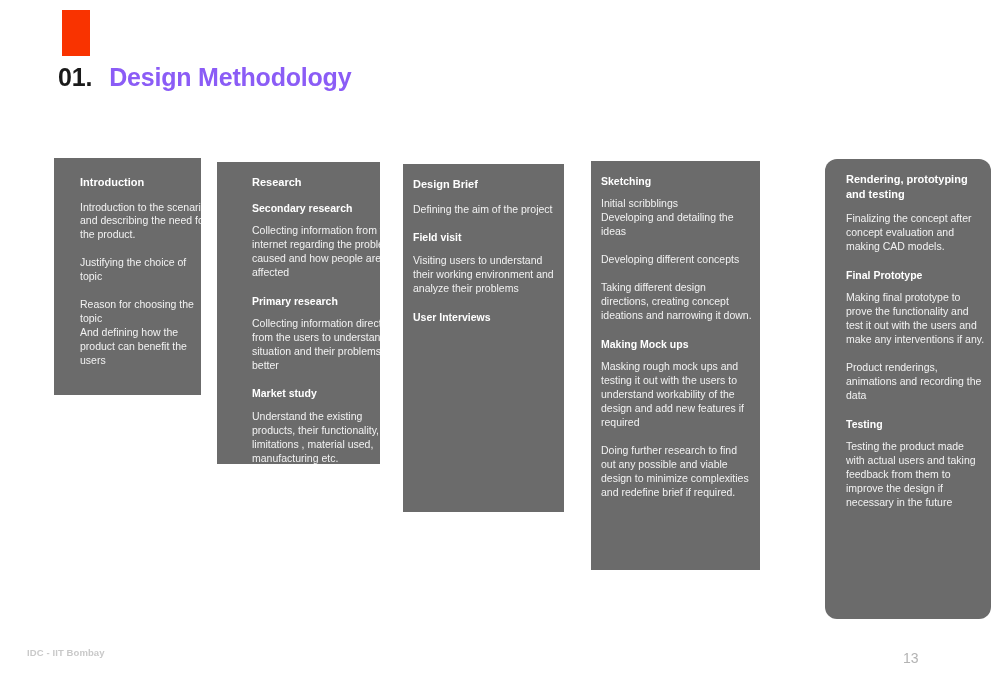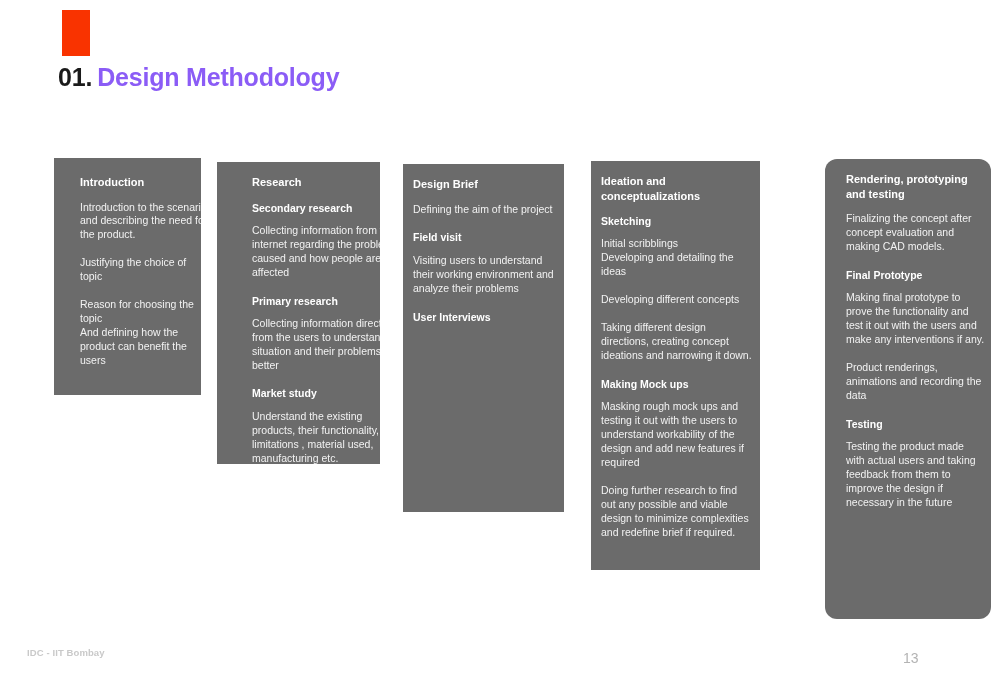"01." .title-row { gap: 5px -> 17px }
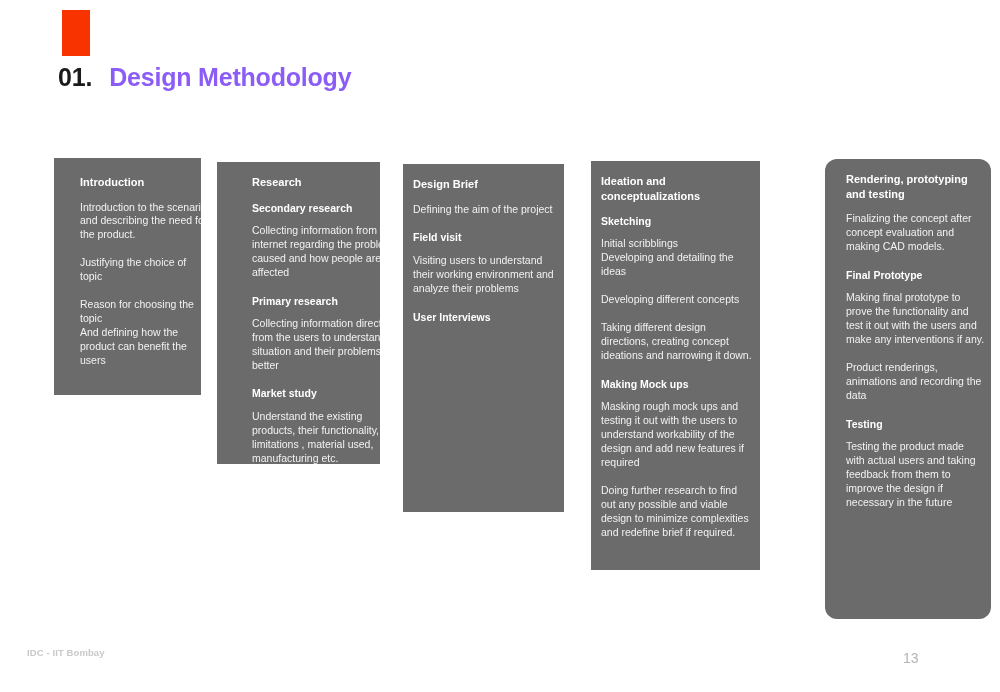"Ideation and conceptualizations" div.card-title { html: <div>Ideation and conceptualizations</div> -> none }
